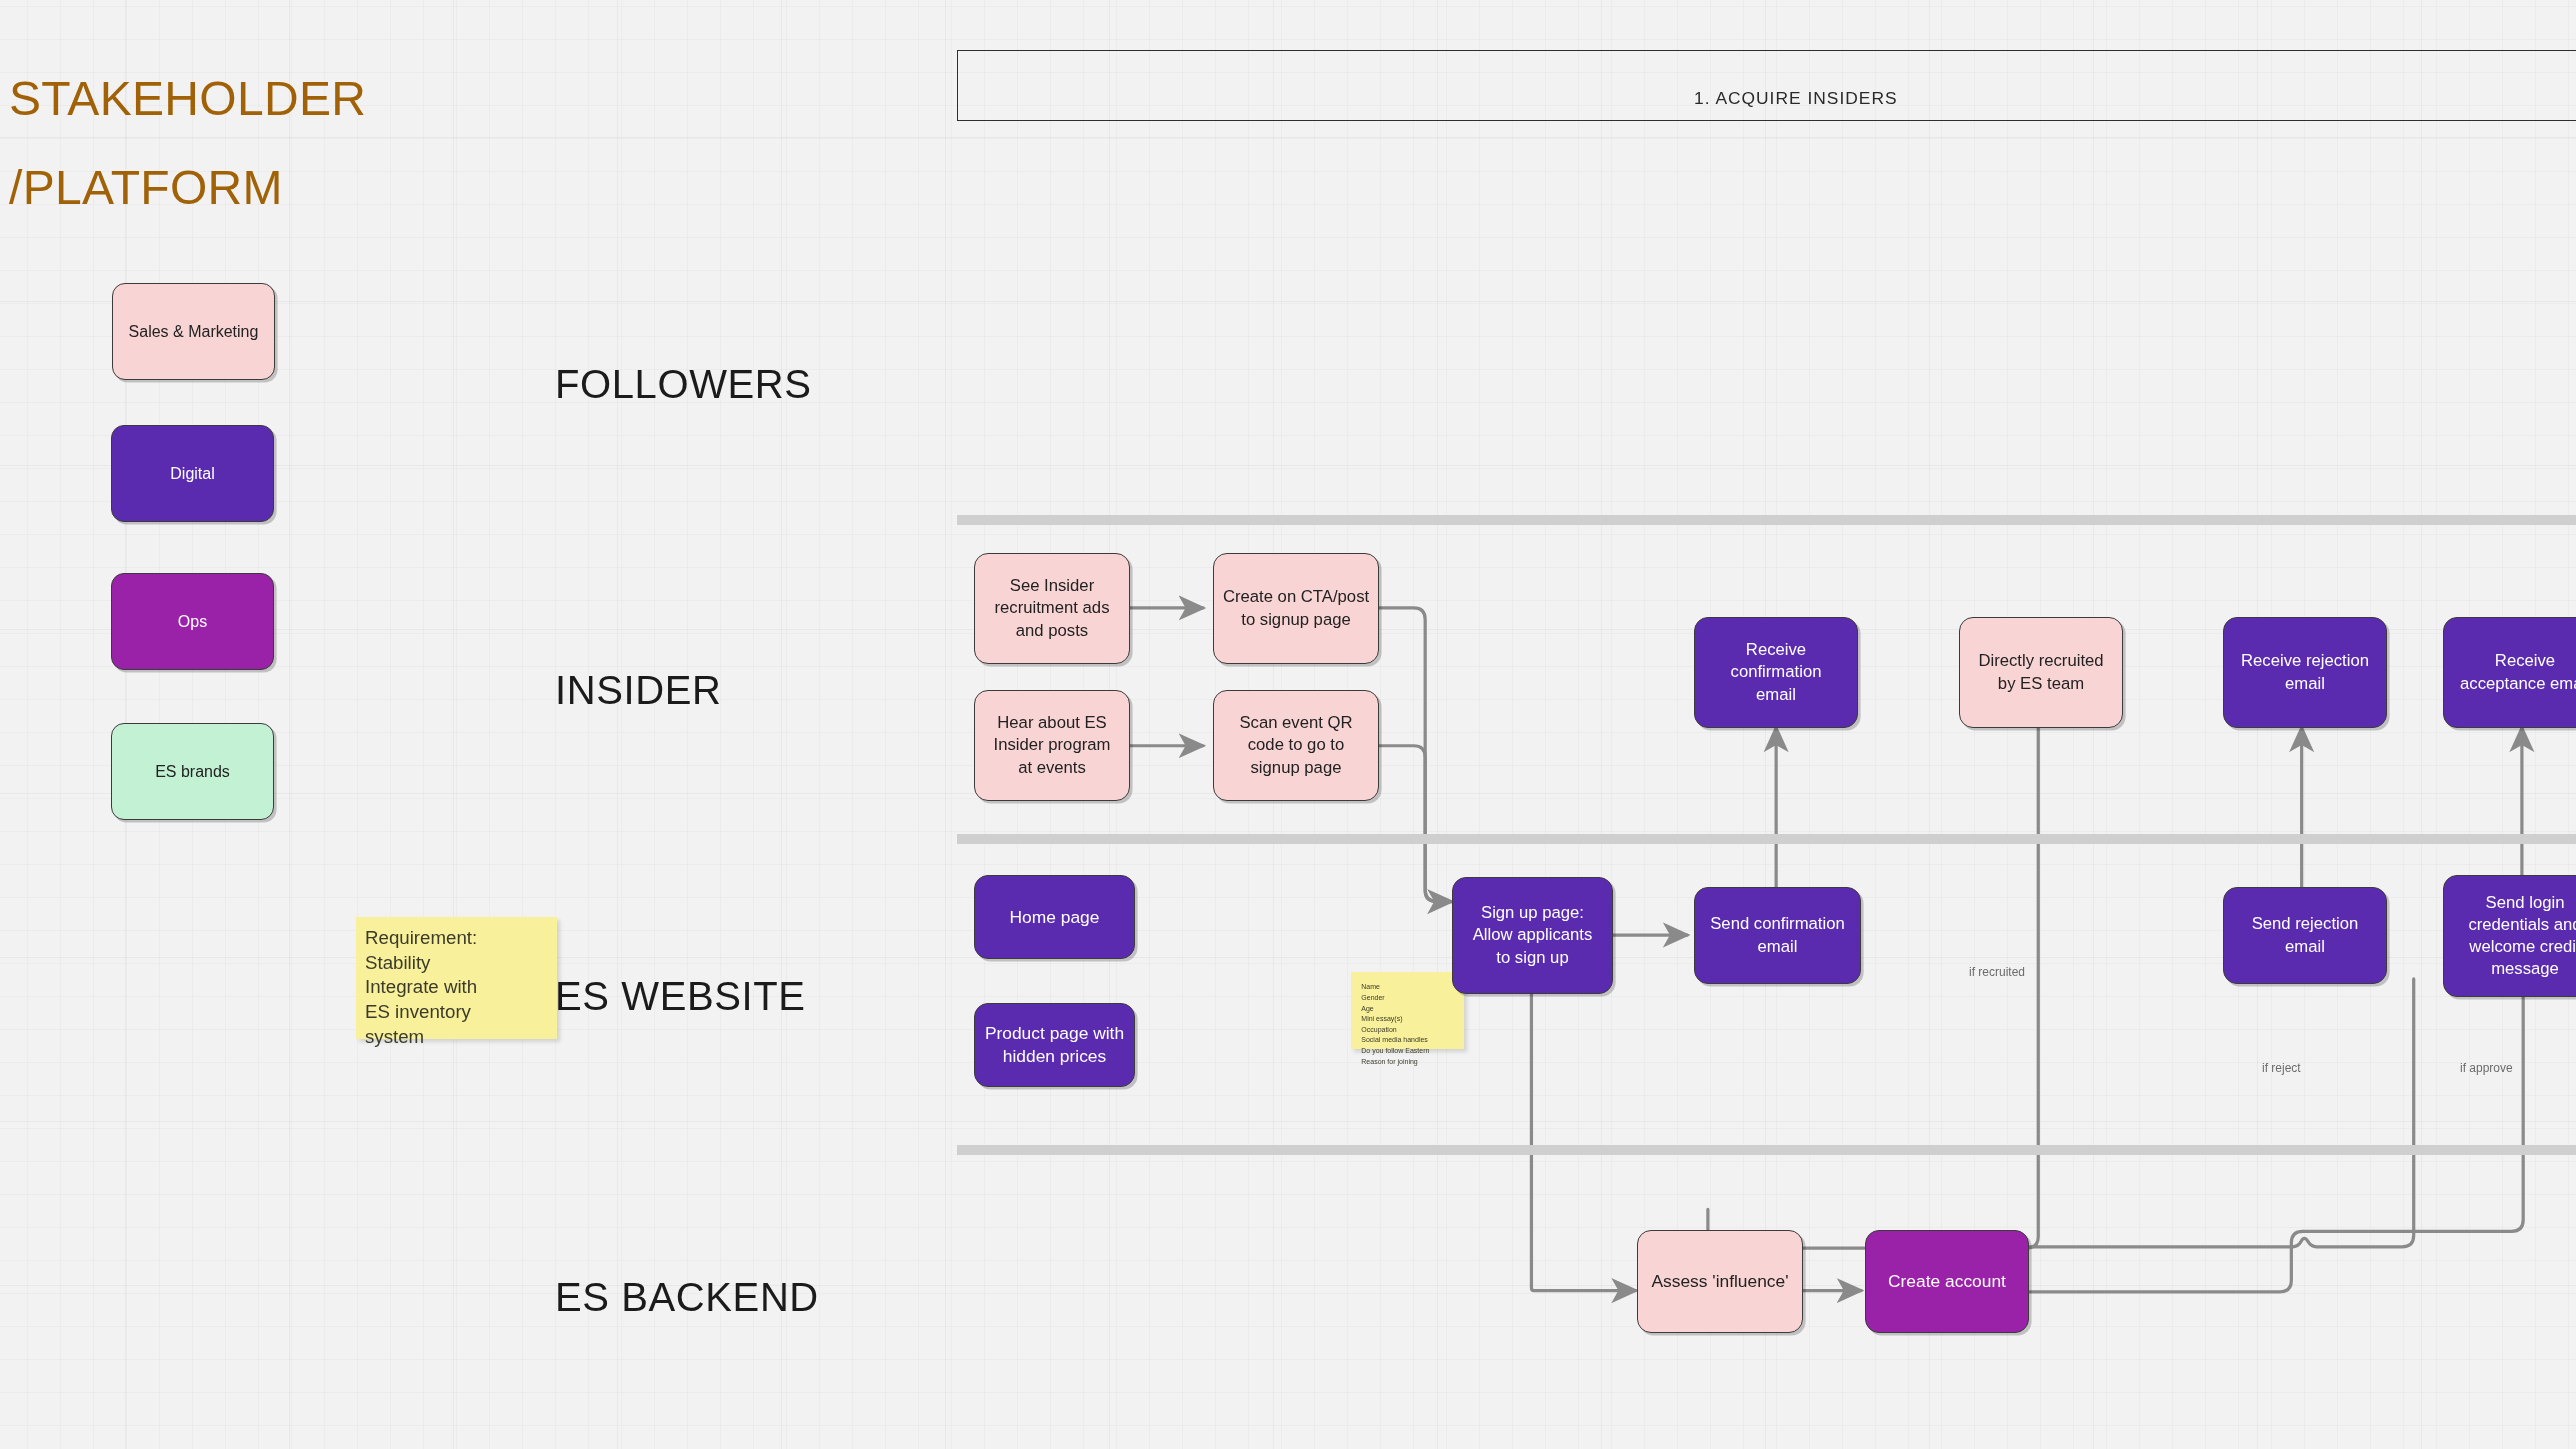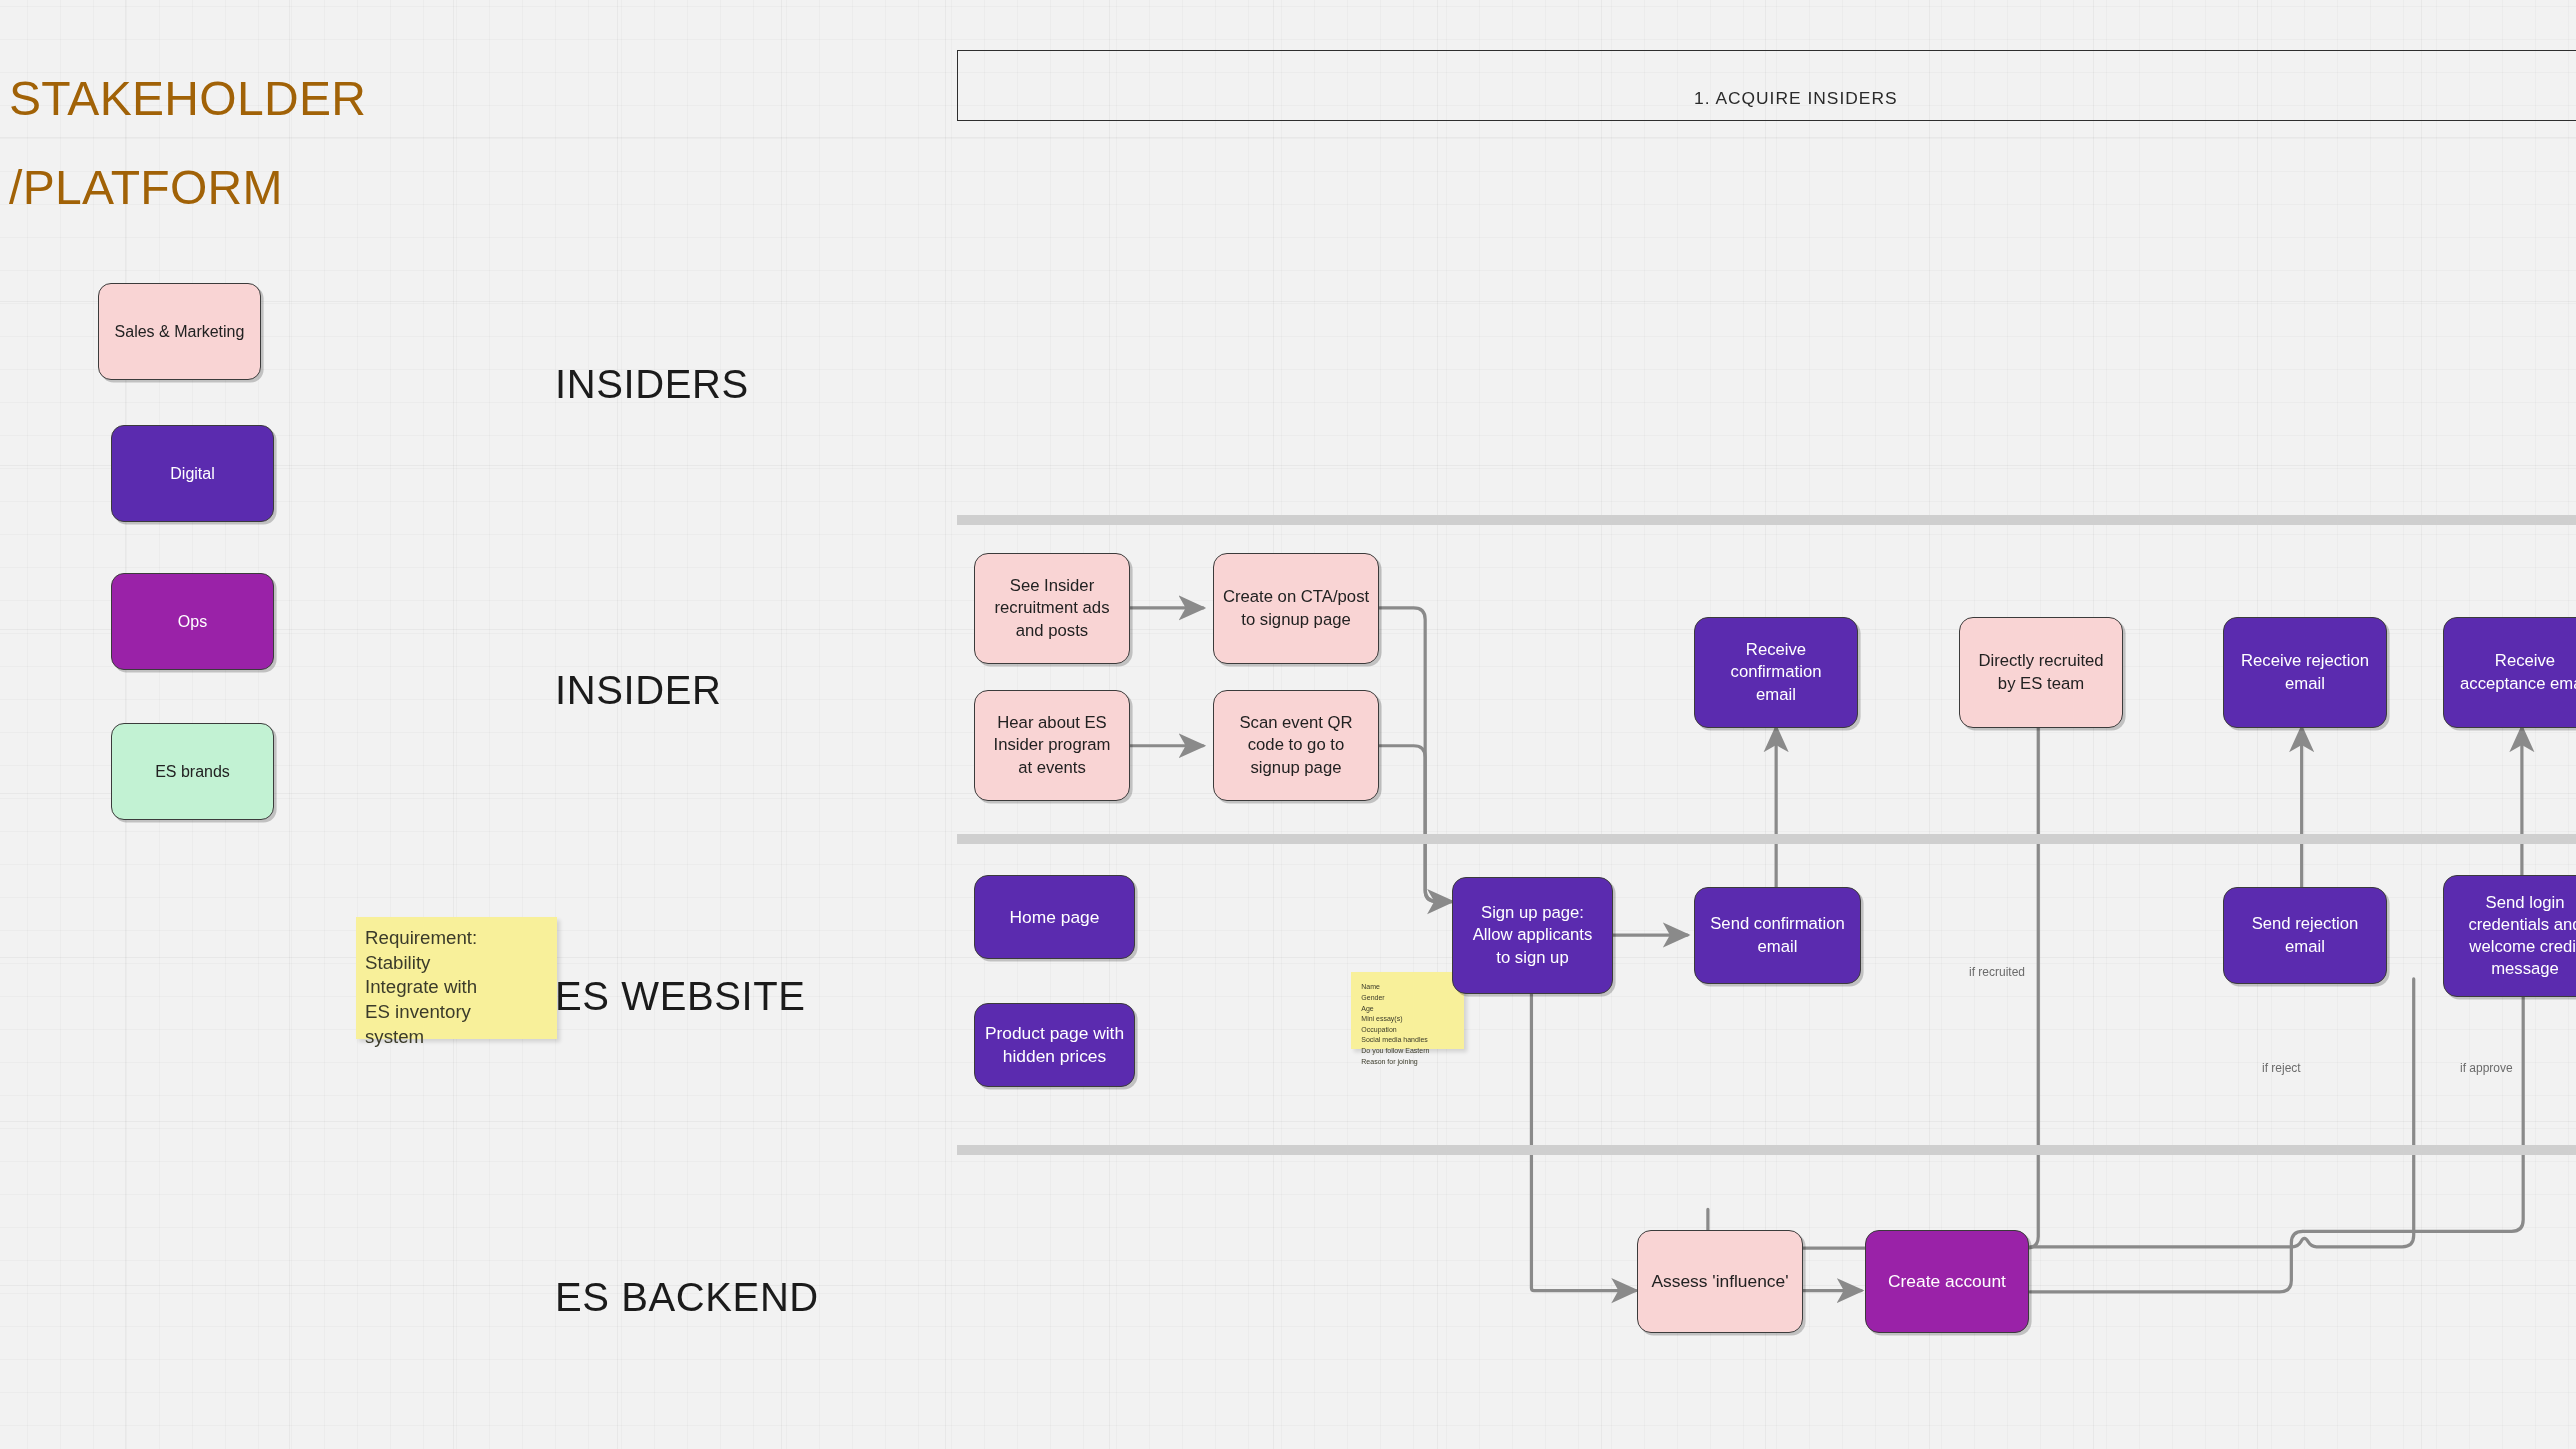"Sales & Marketing" div.legend-box { left: 98px -> 112px }
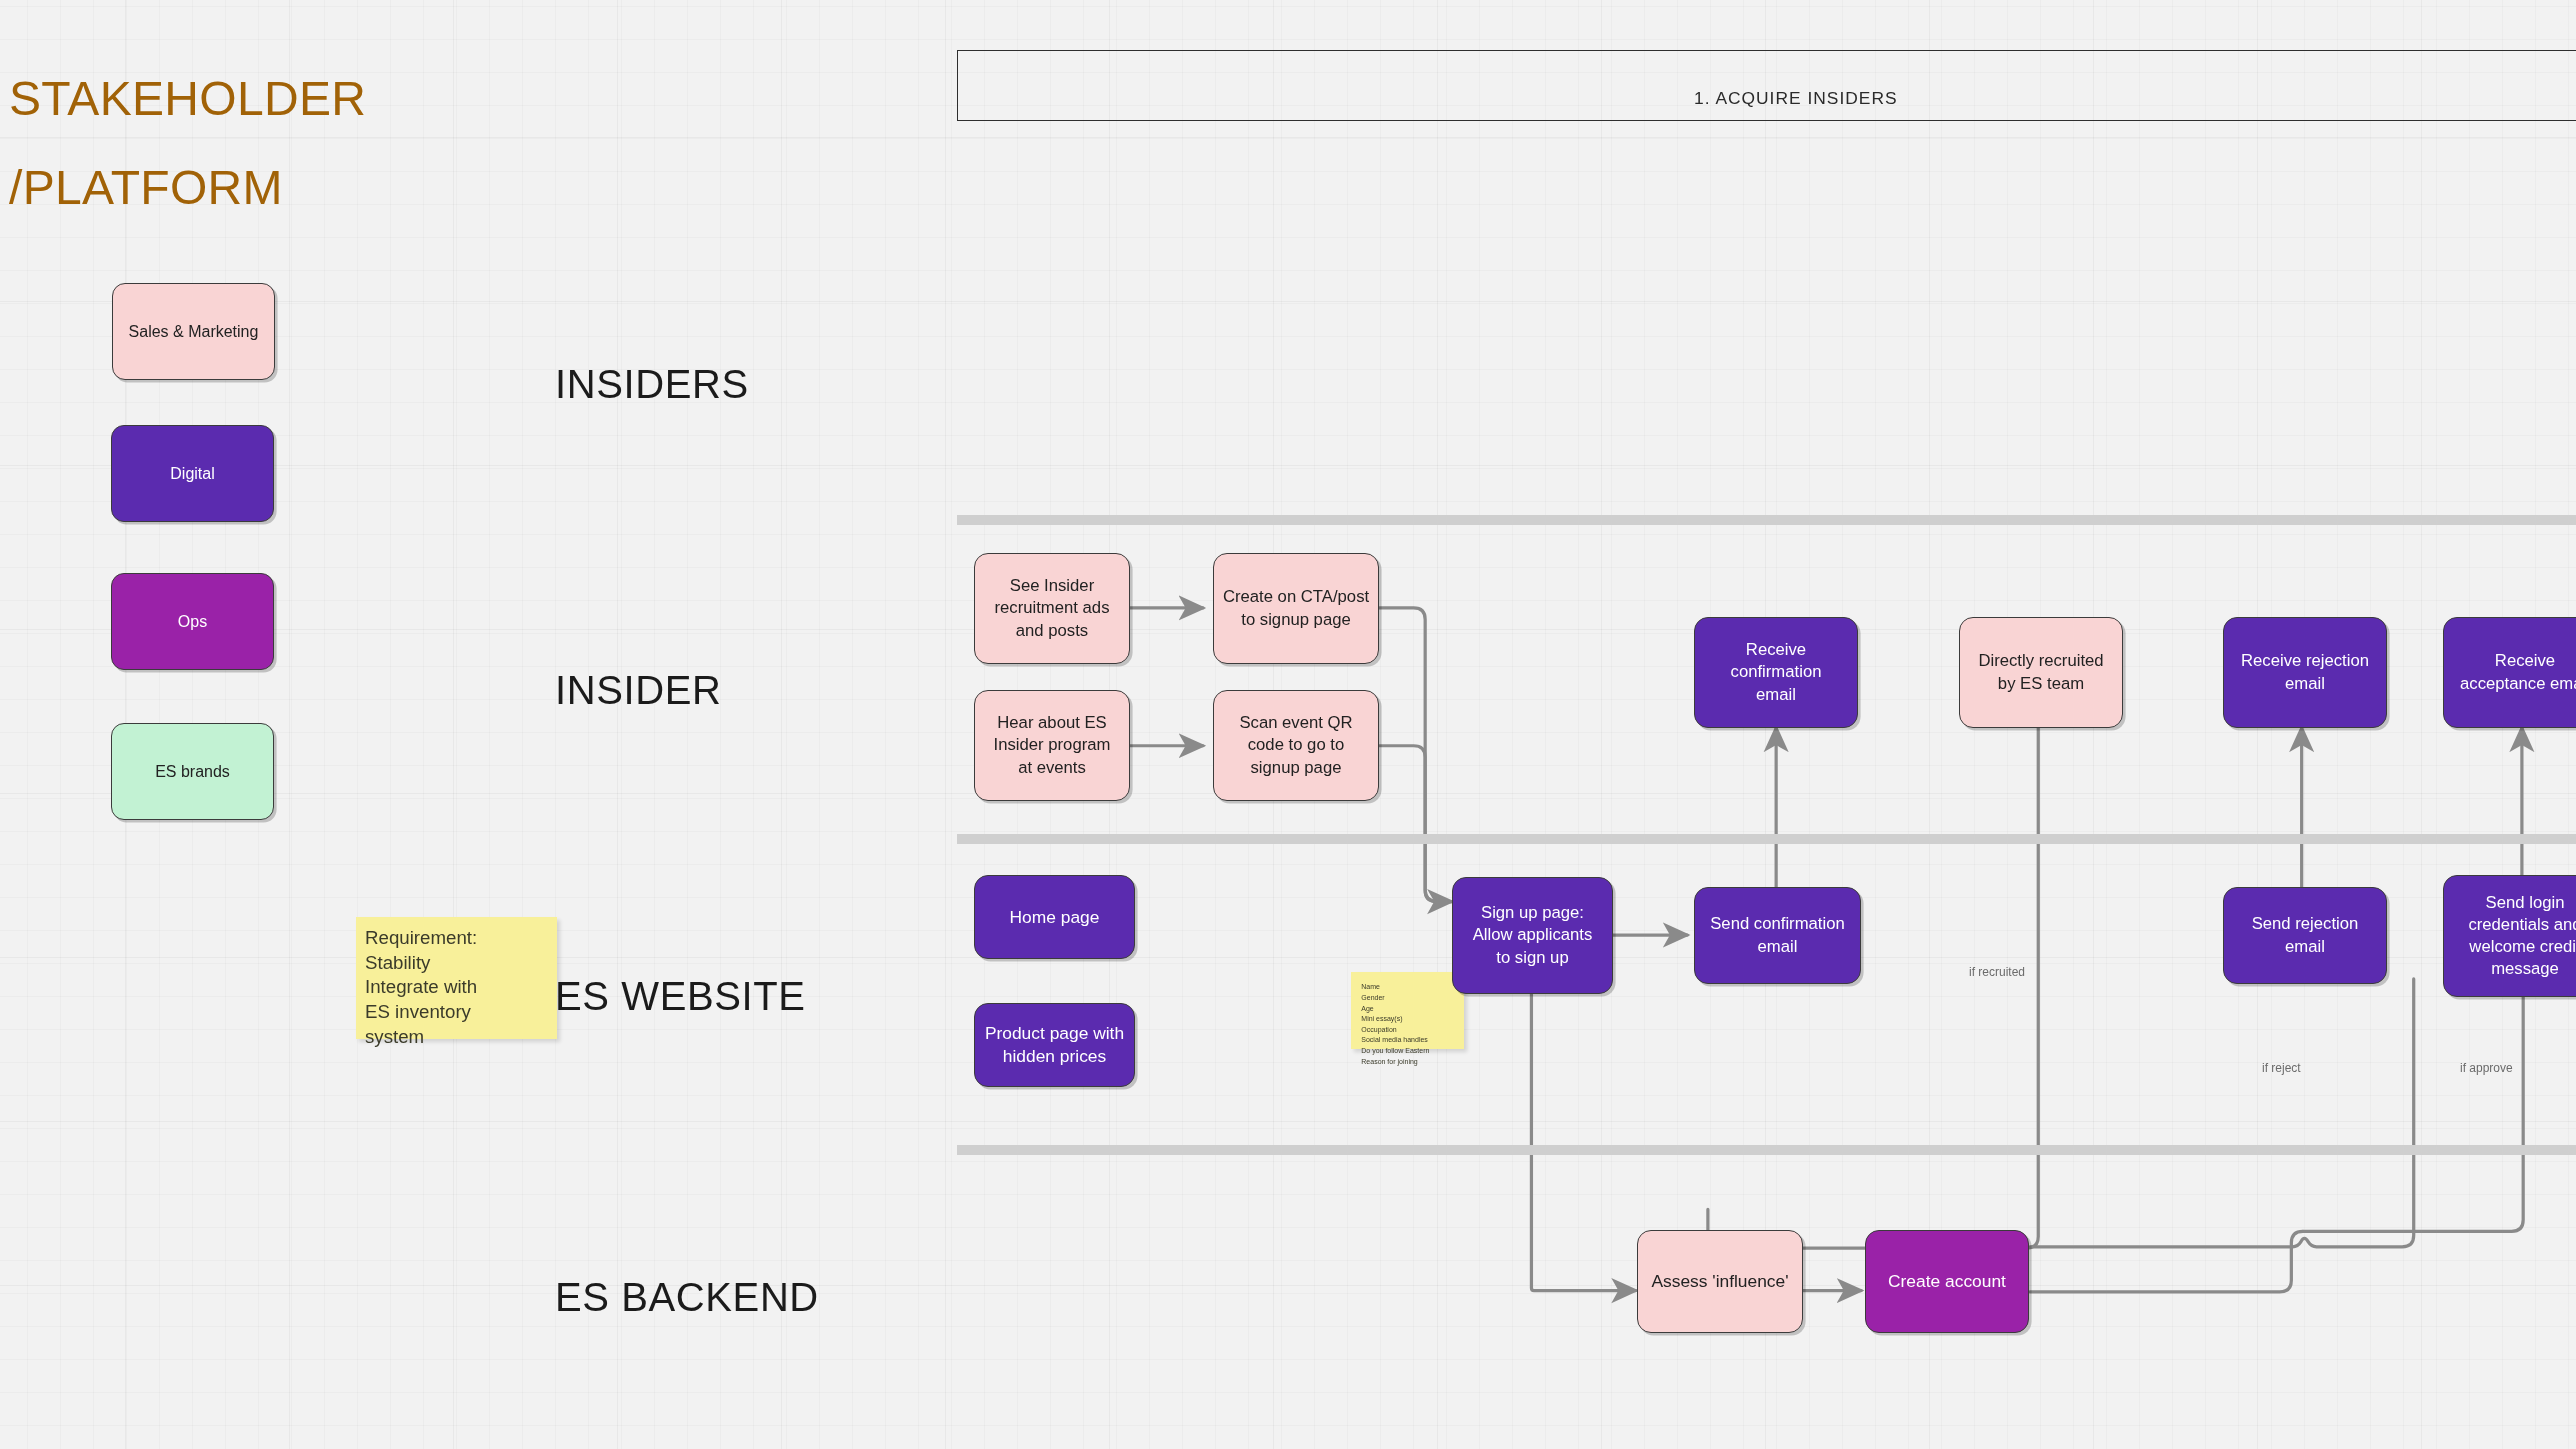"INSIDERS" div.lane-label { text: INSIDERS -> FOLLOWERS }
